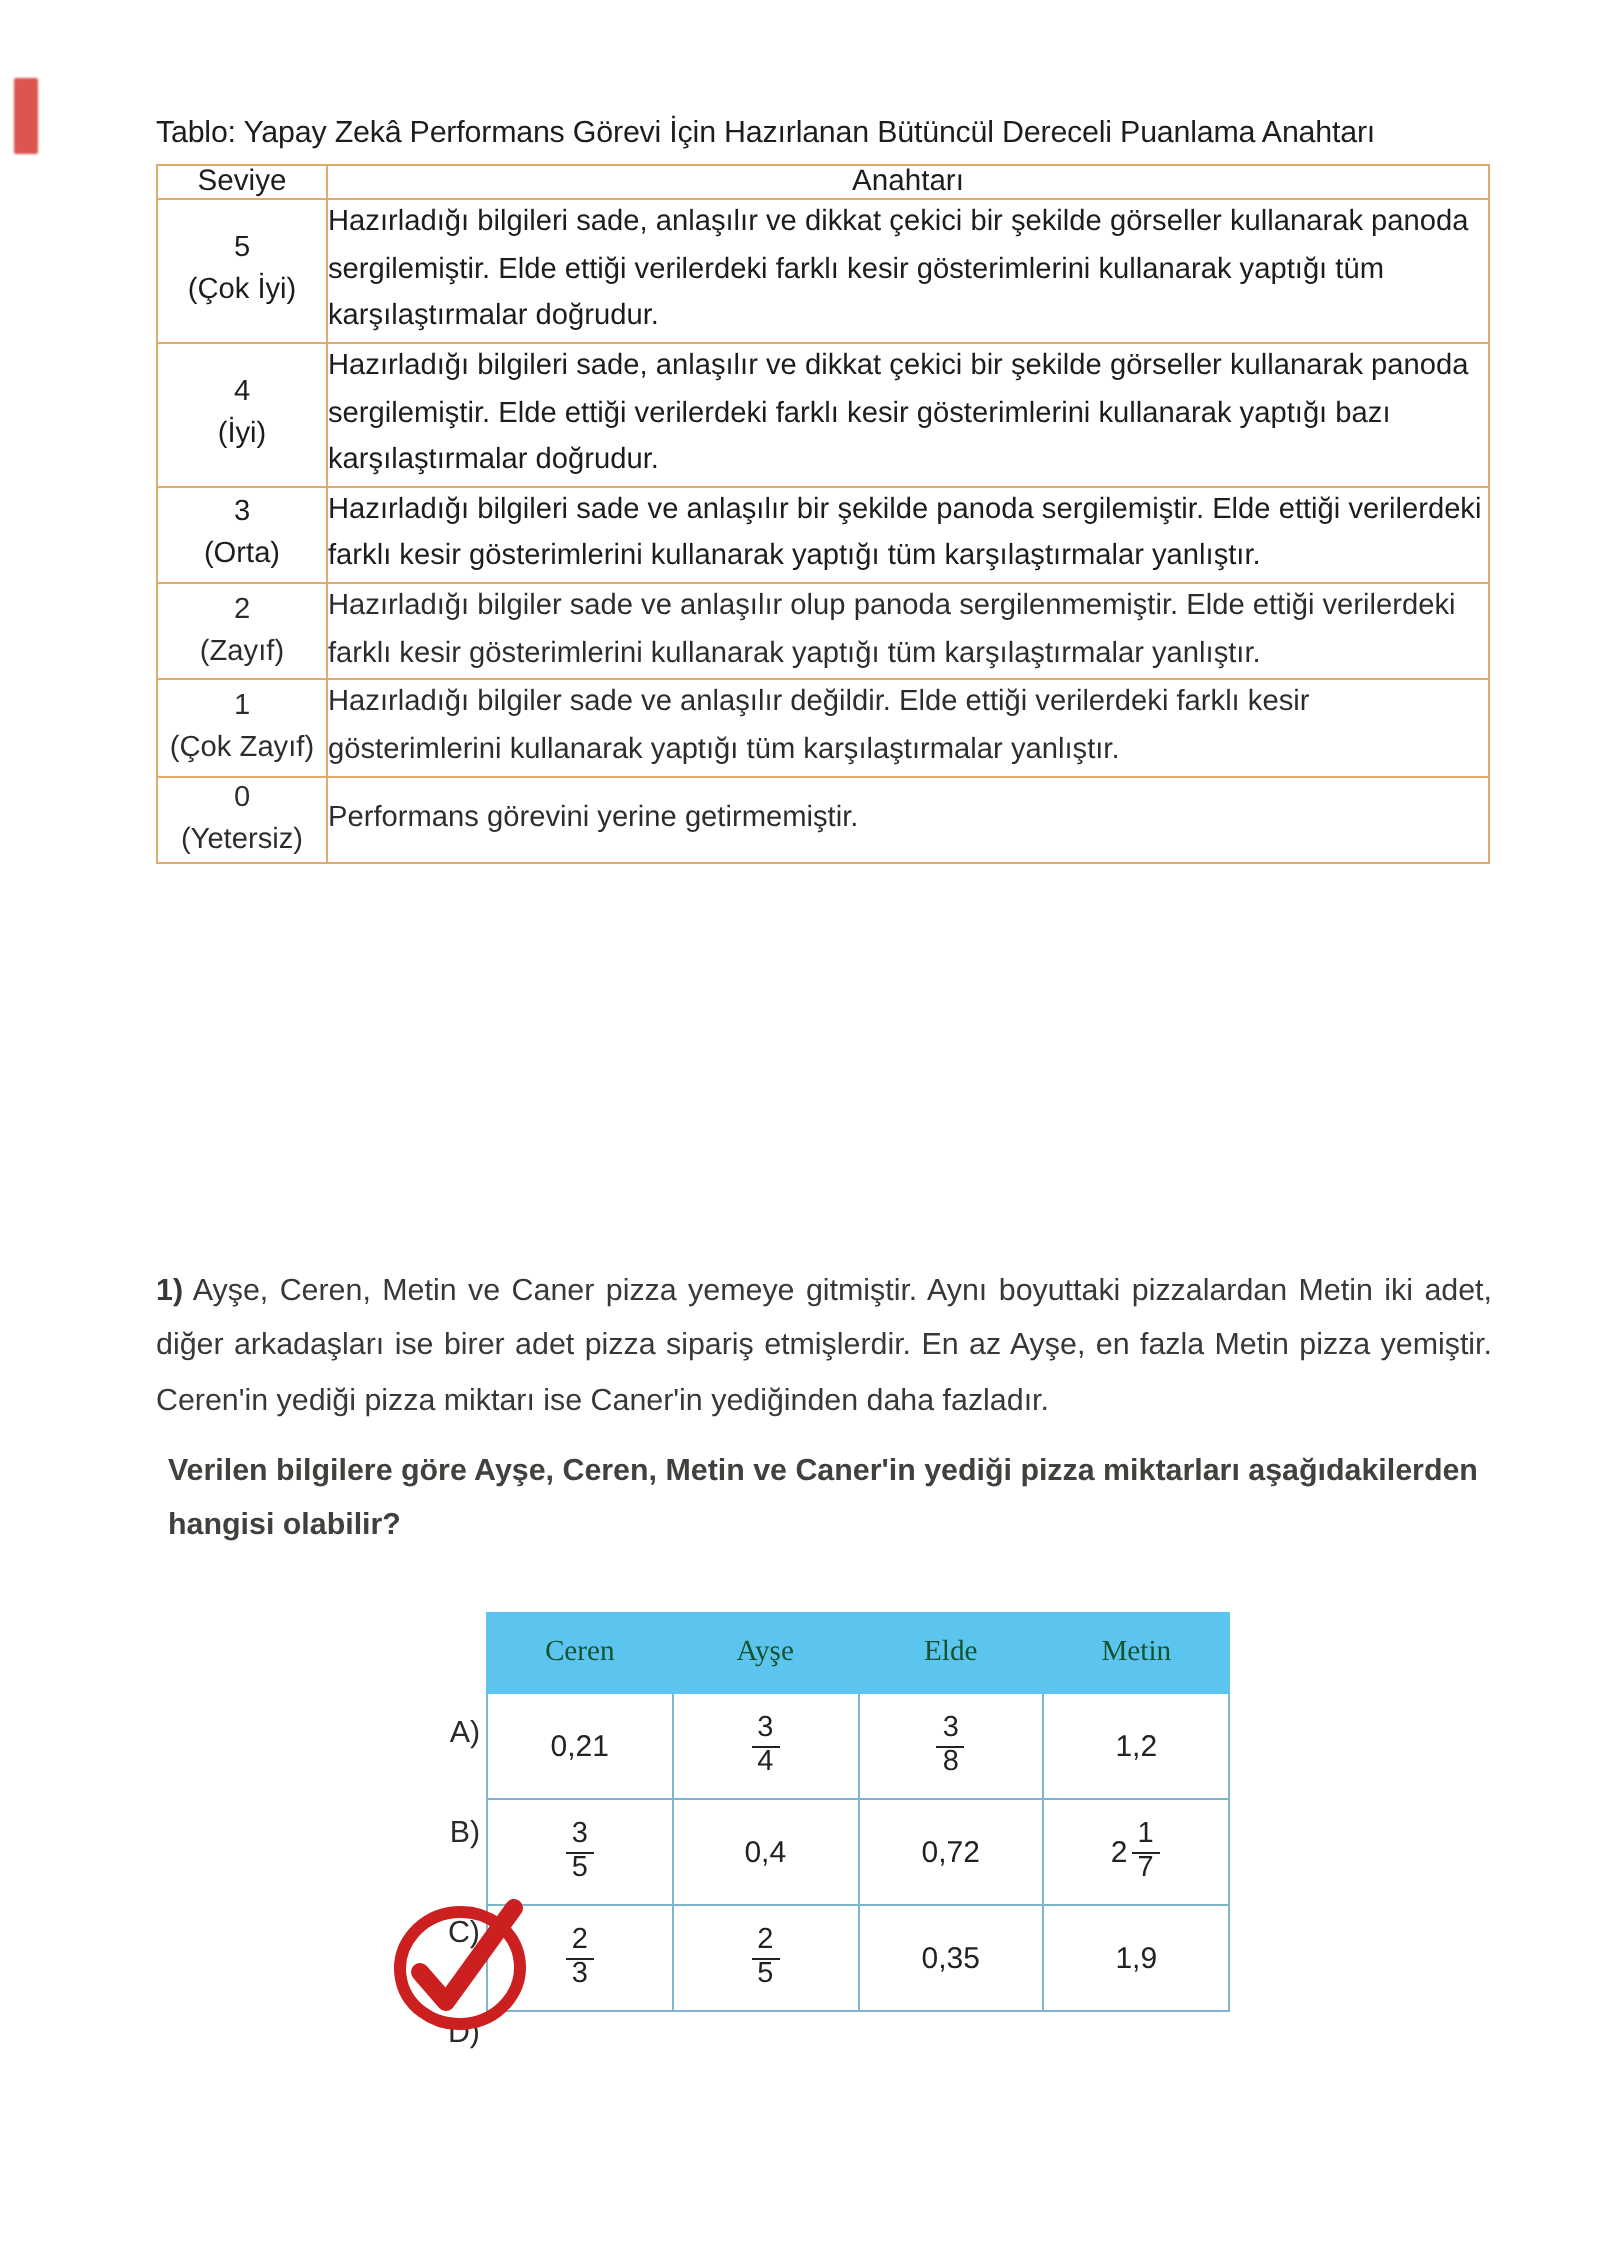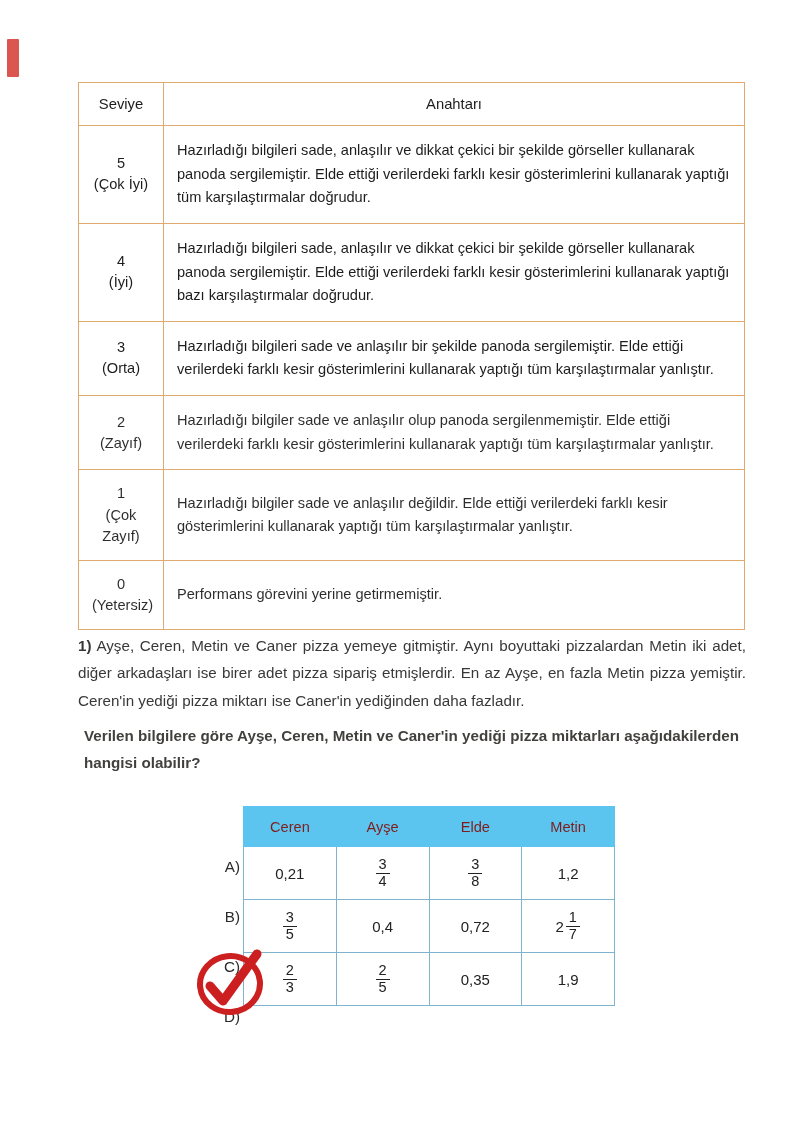"Tablo: Yapay Zekâ Performans Görevi" div.rubric-title { html: none -> <div>Tablo: Yapay Zekâ Performans Görevi İçin Hazırlanan Bütüncül Dereceli Puanlama Anahtarı</div> }
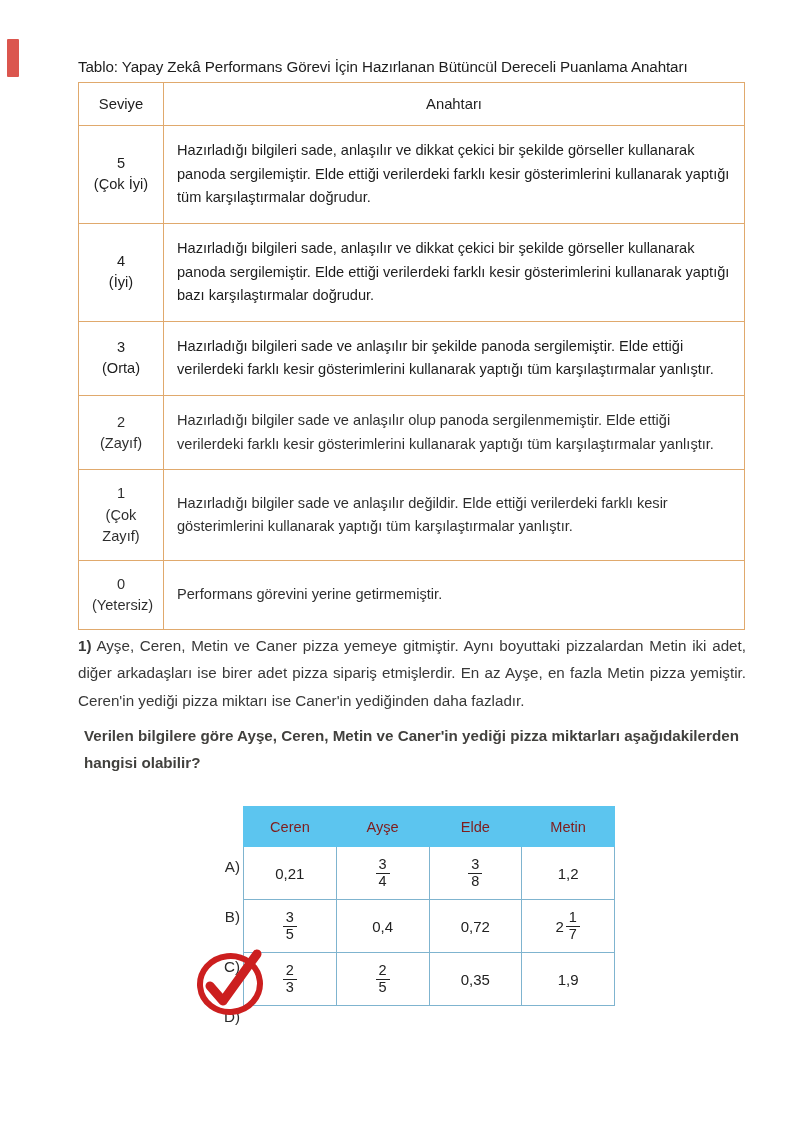"Seviye" table.rubric td, table.rubric th { padding: 13px -> 0 }
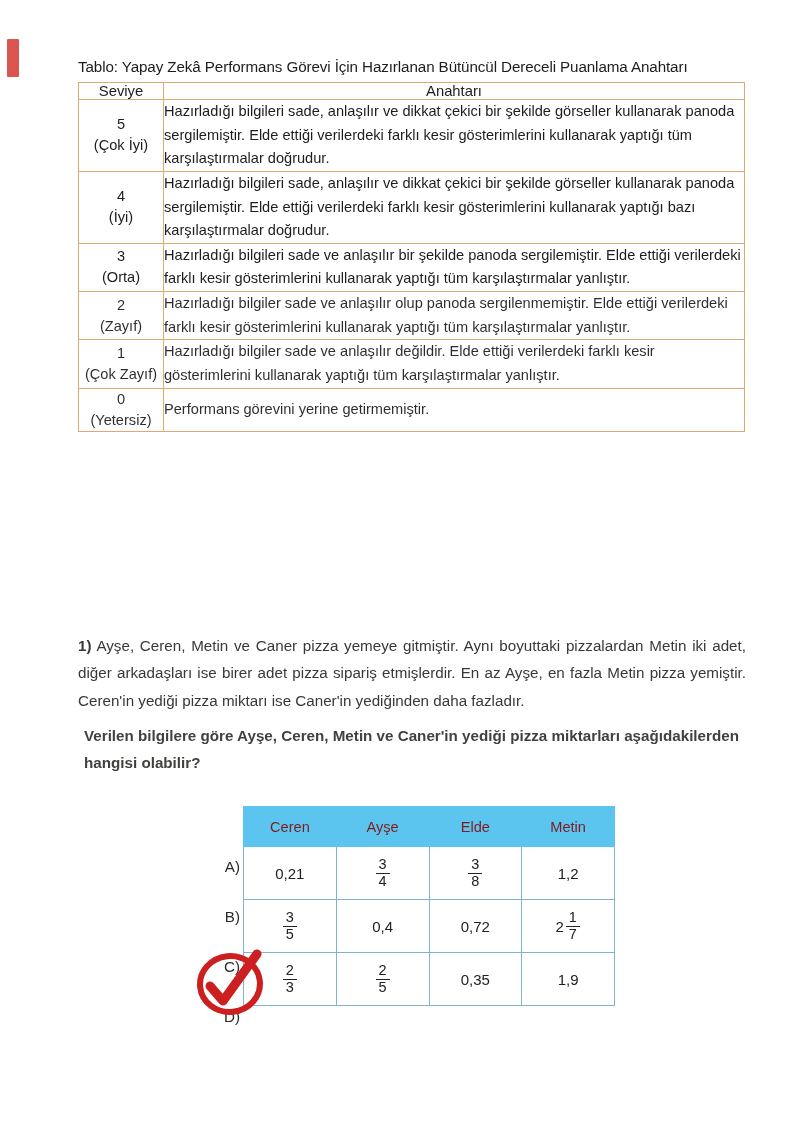"Ceren" table.options thead th { color: #7f1d1d -> #14532d; font-family: none -> Liberation Serif, serif }
